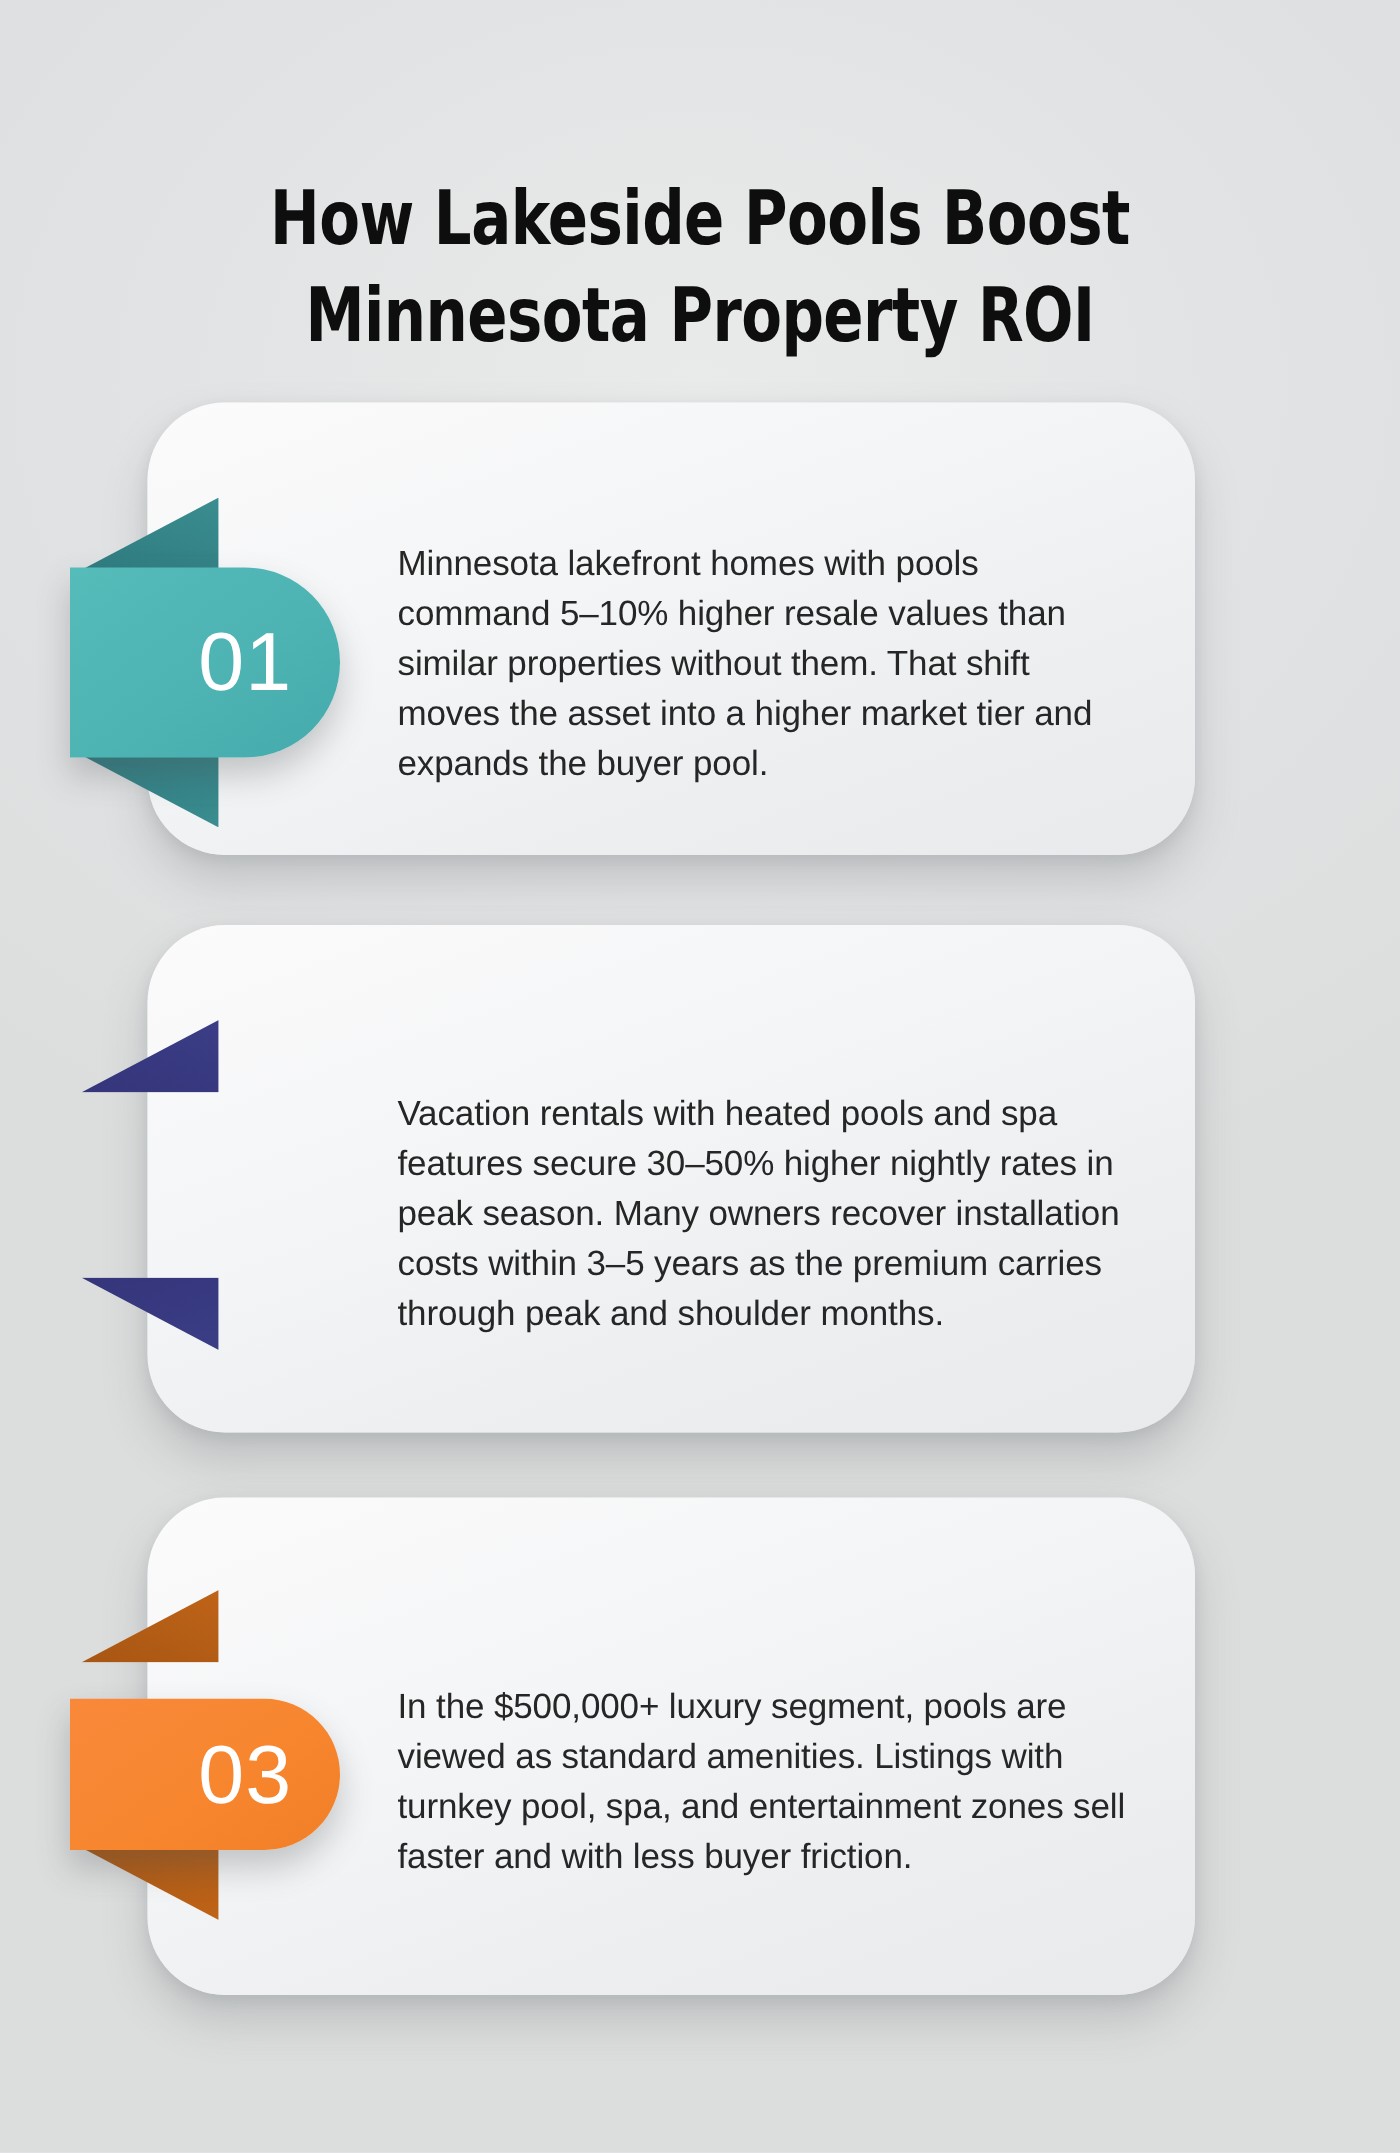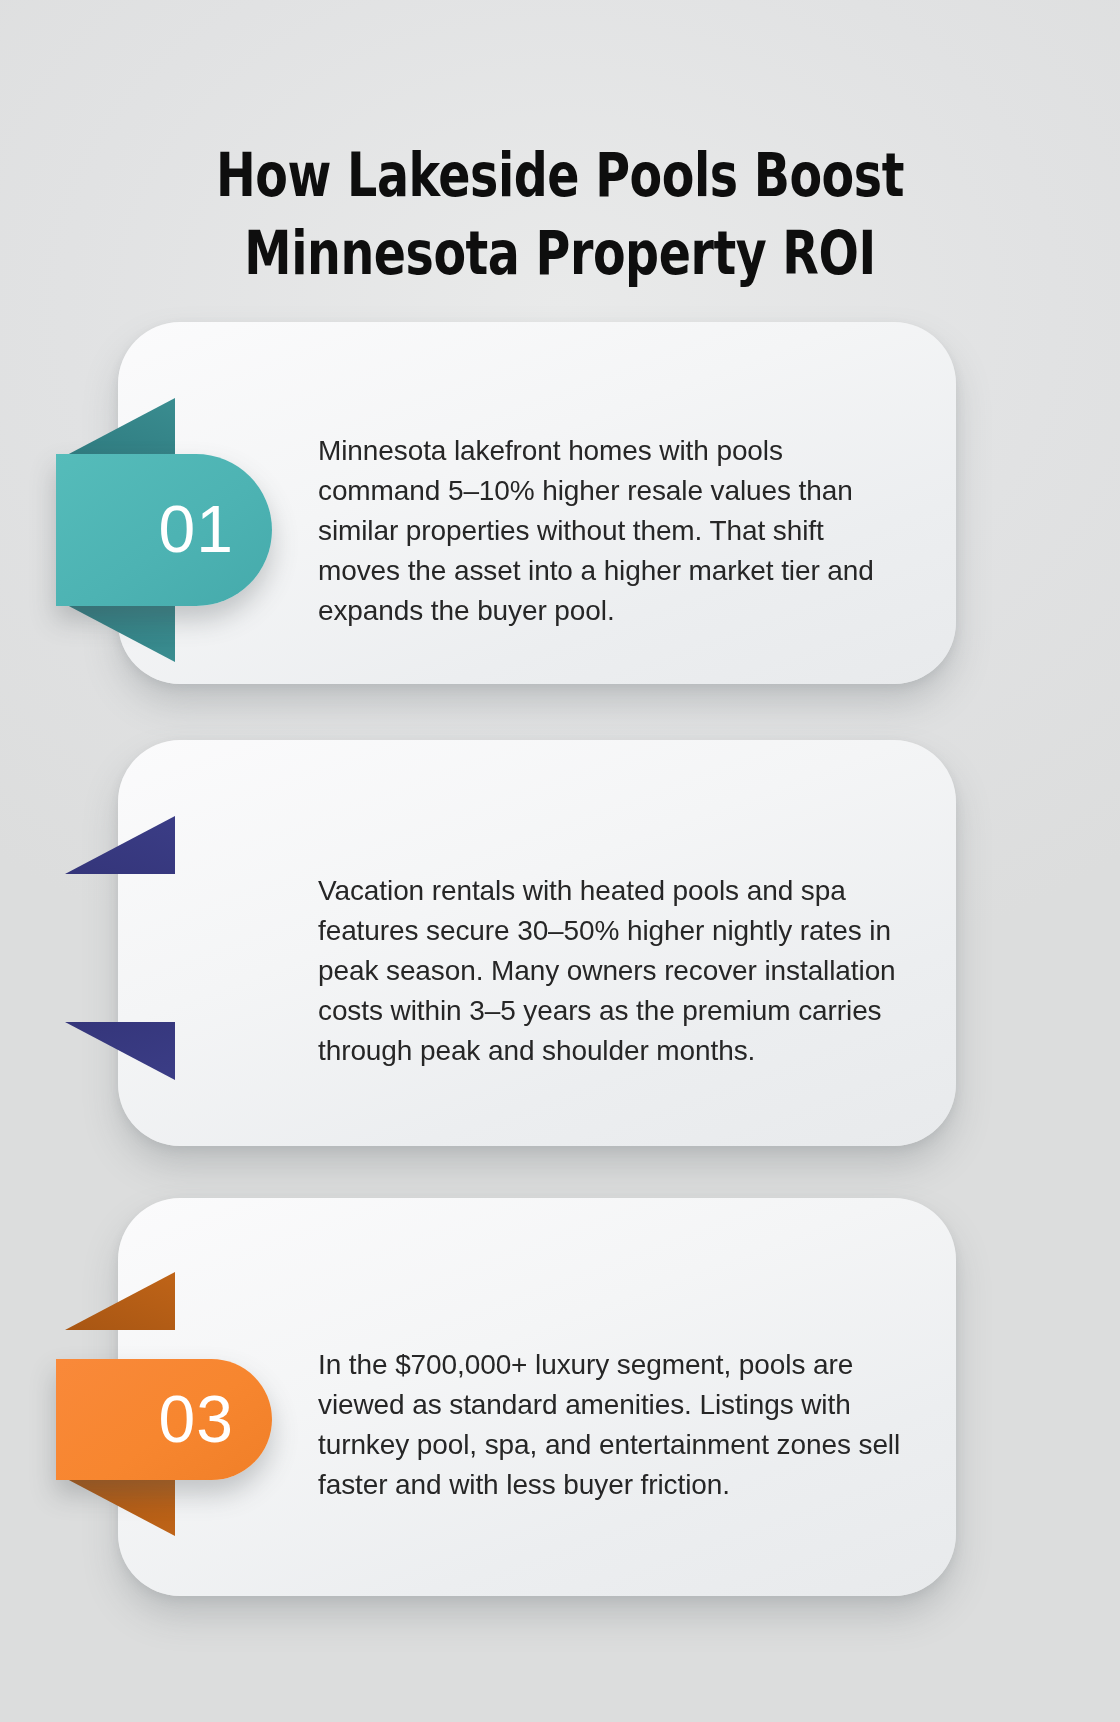"In the $700,000+ luxury segment," p.card-text { text: $700,000+ -> $500,000+ }
